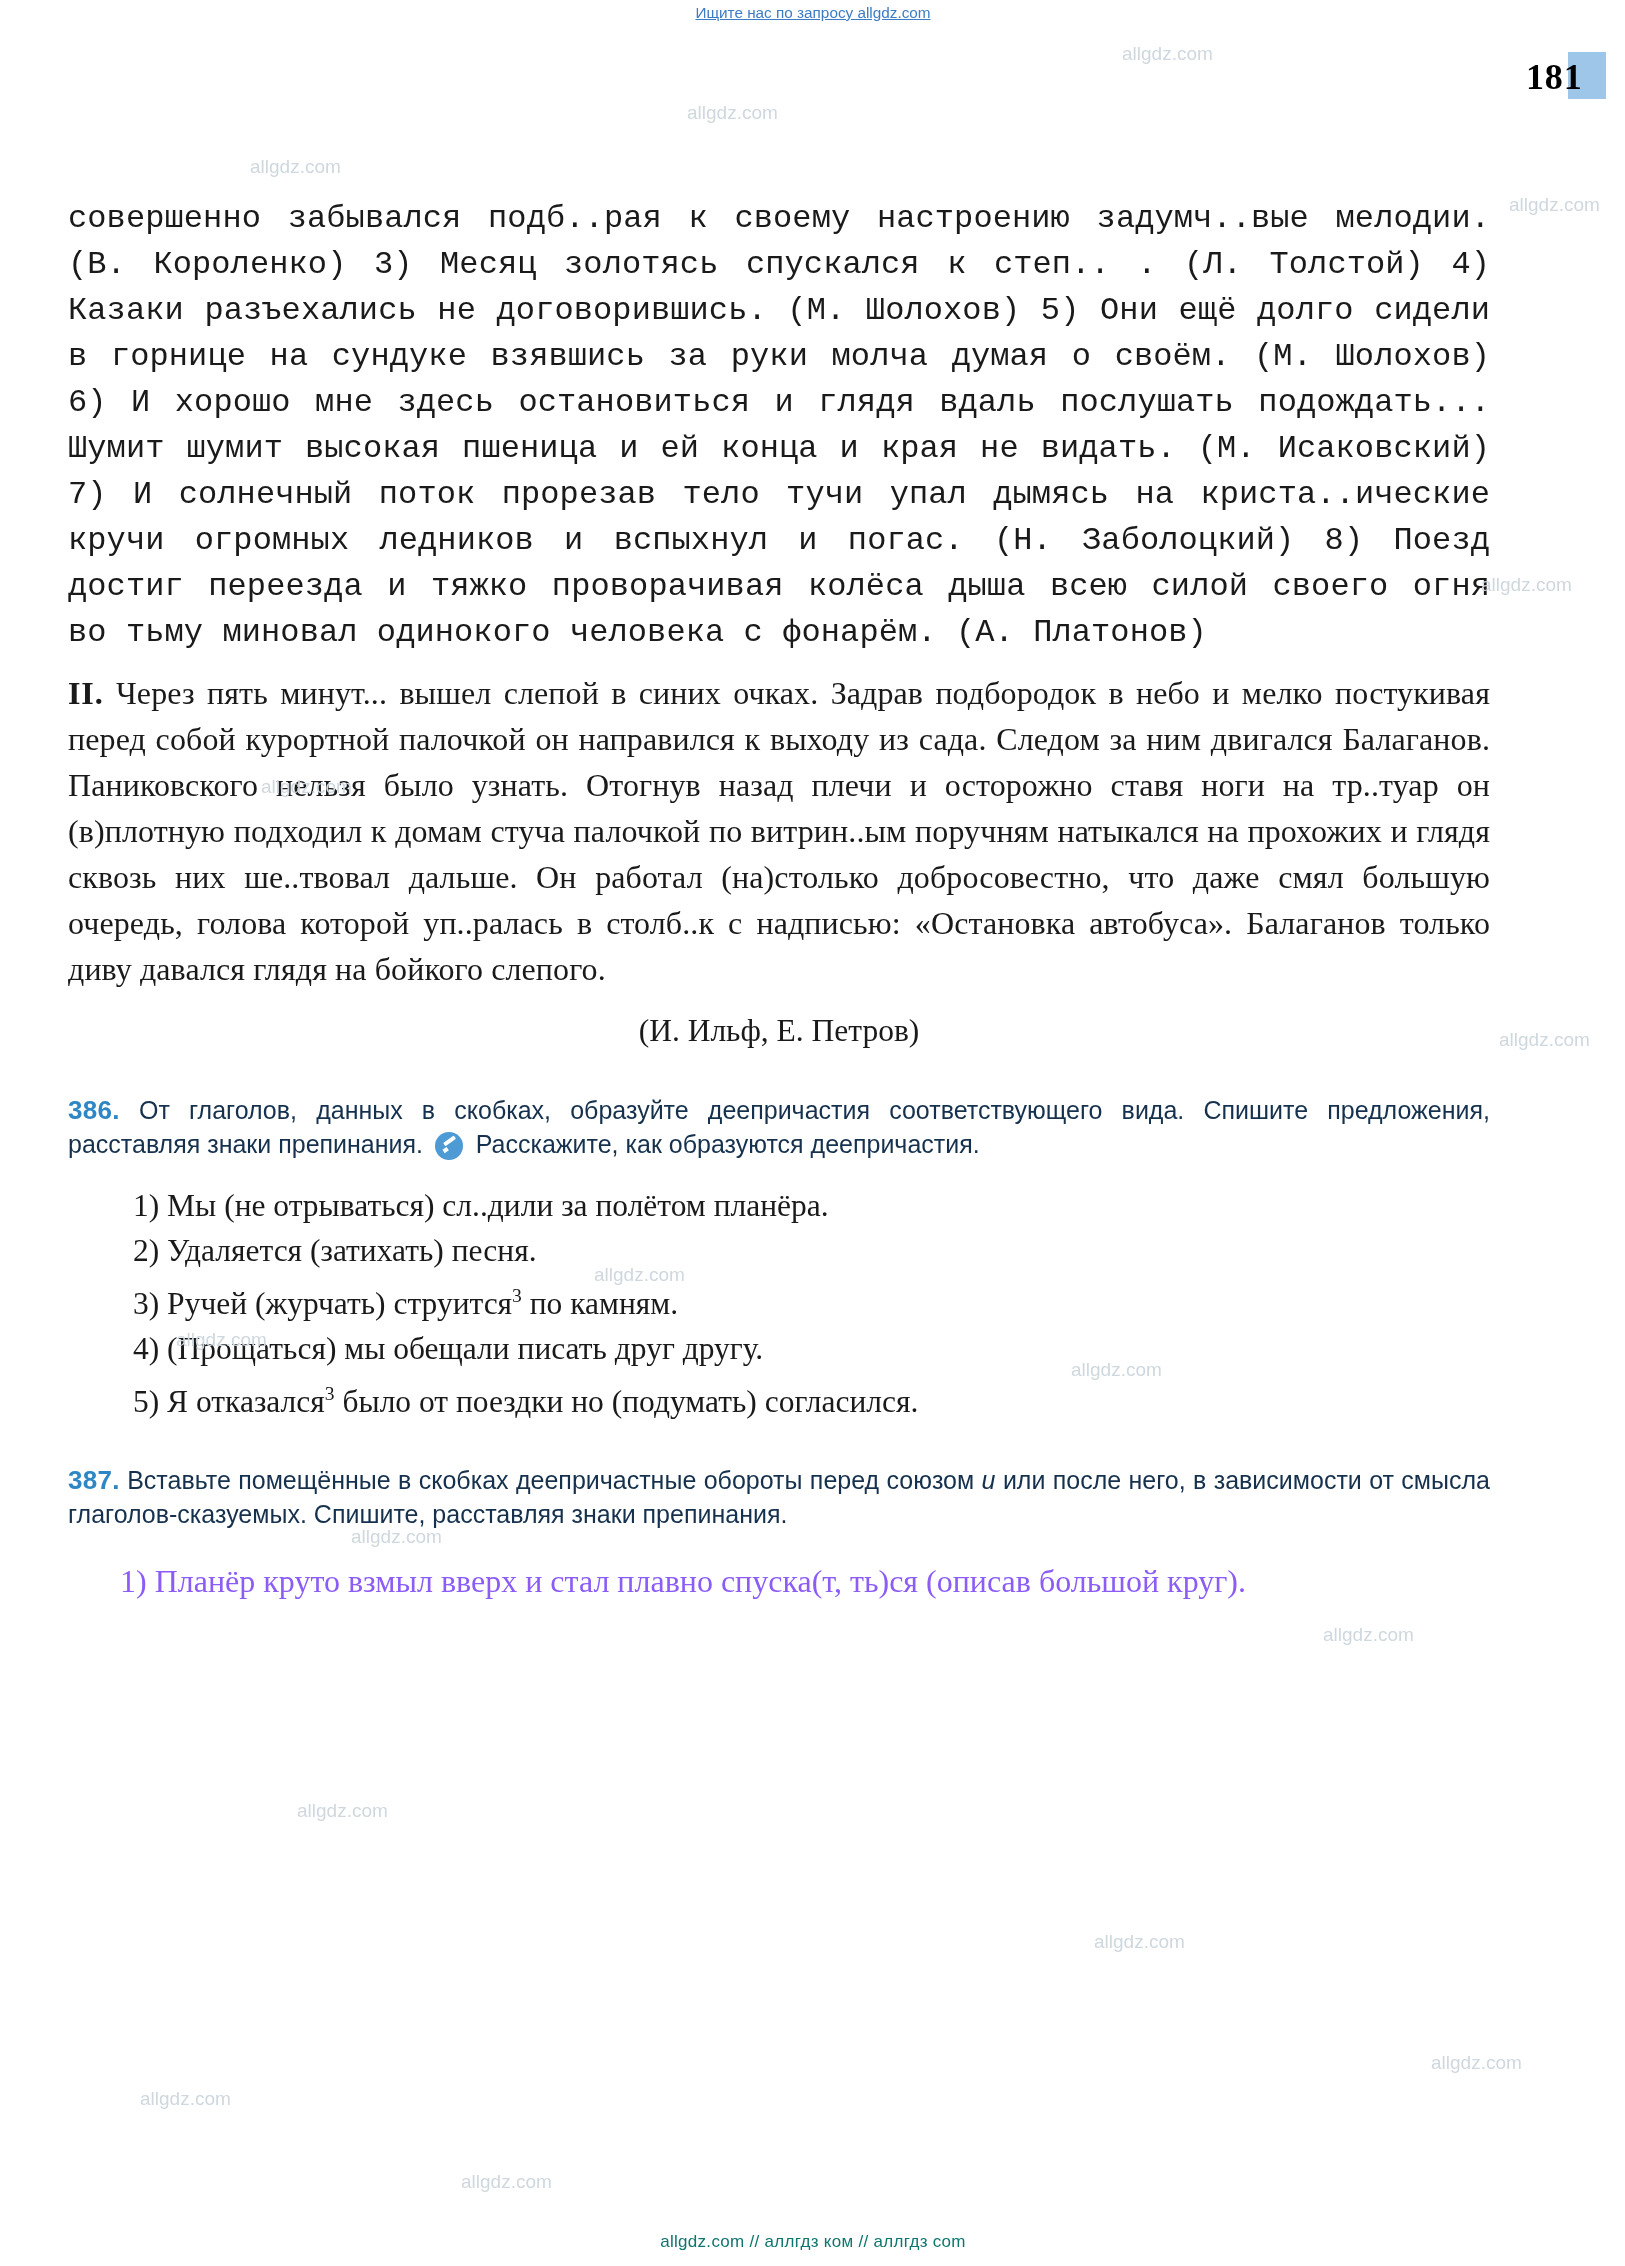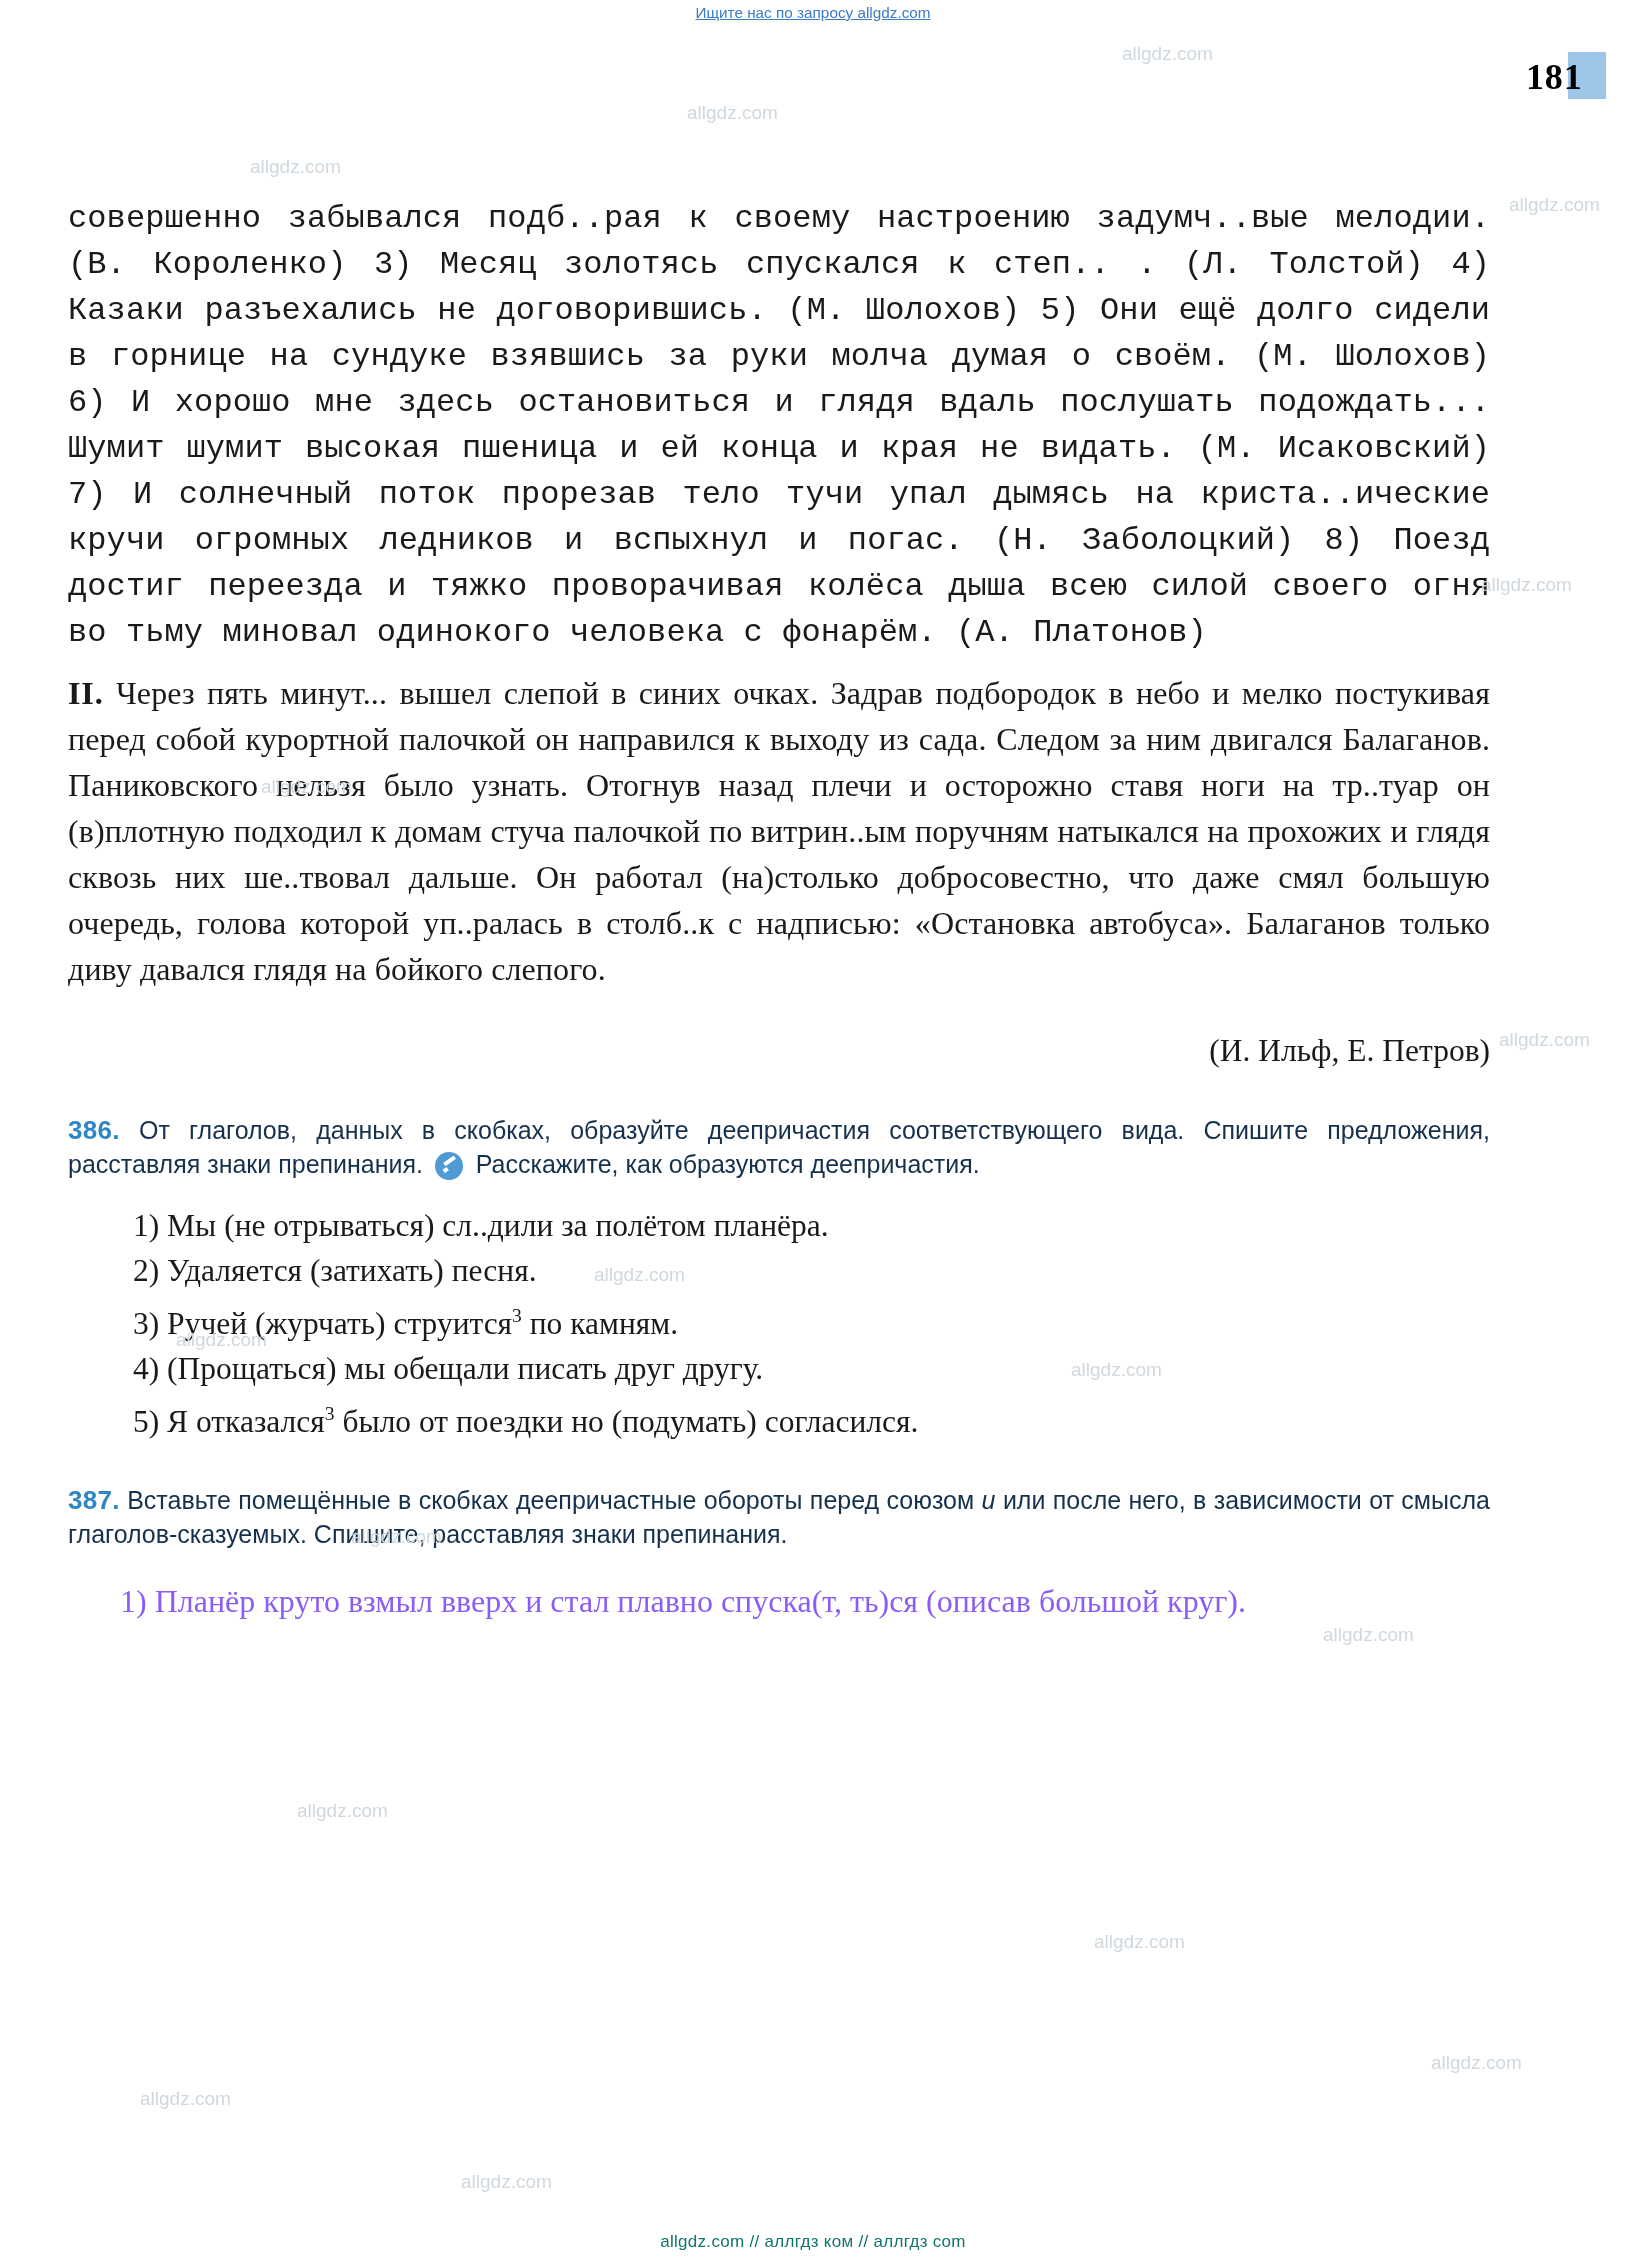"(И. Ильф, Е. Петров)" .attrib { margin-top: 36px -> 16px; text-align: right -> center }
